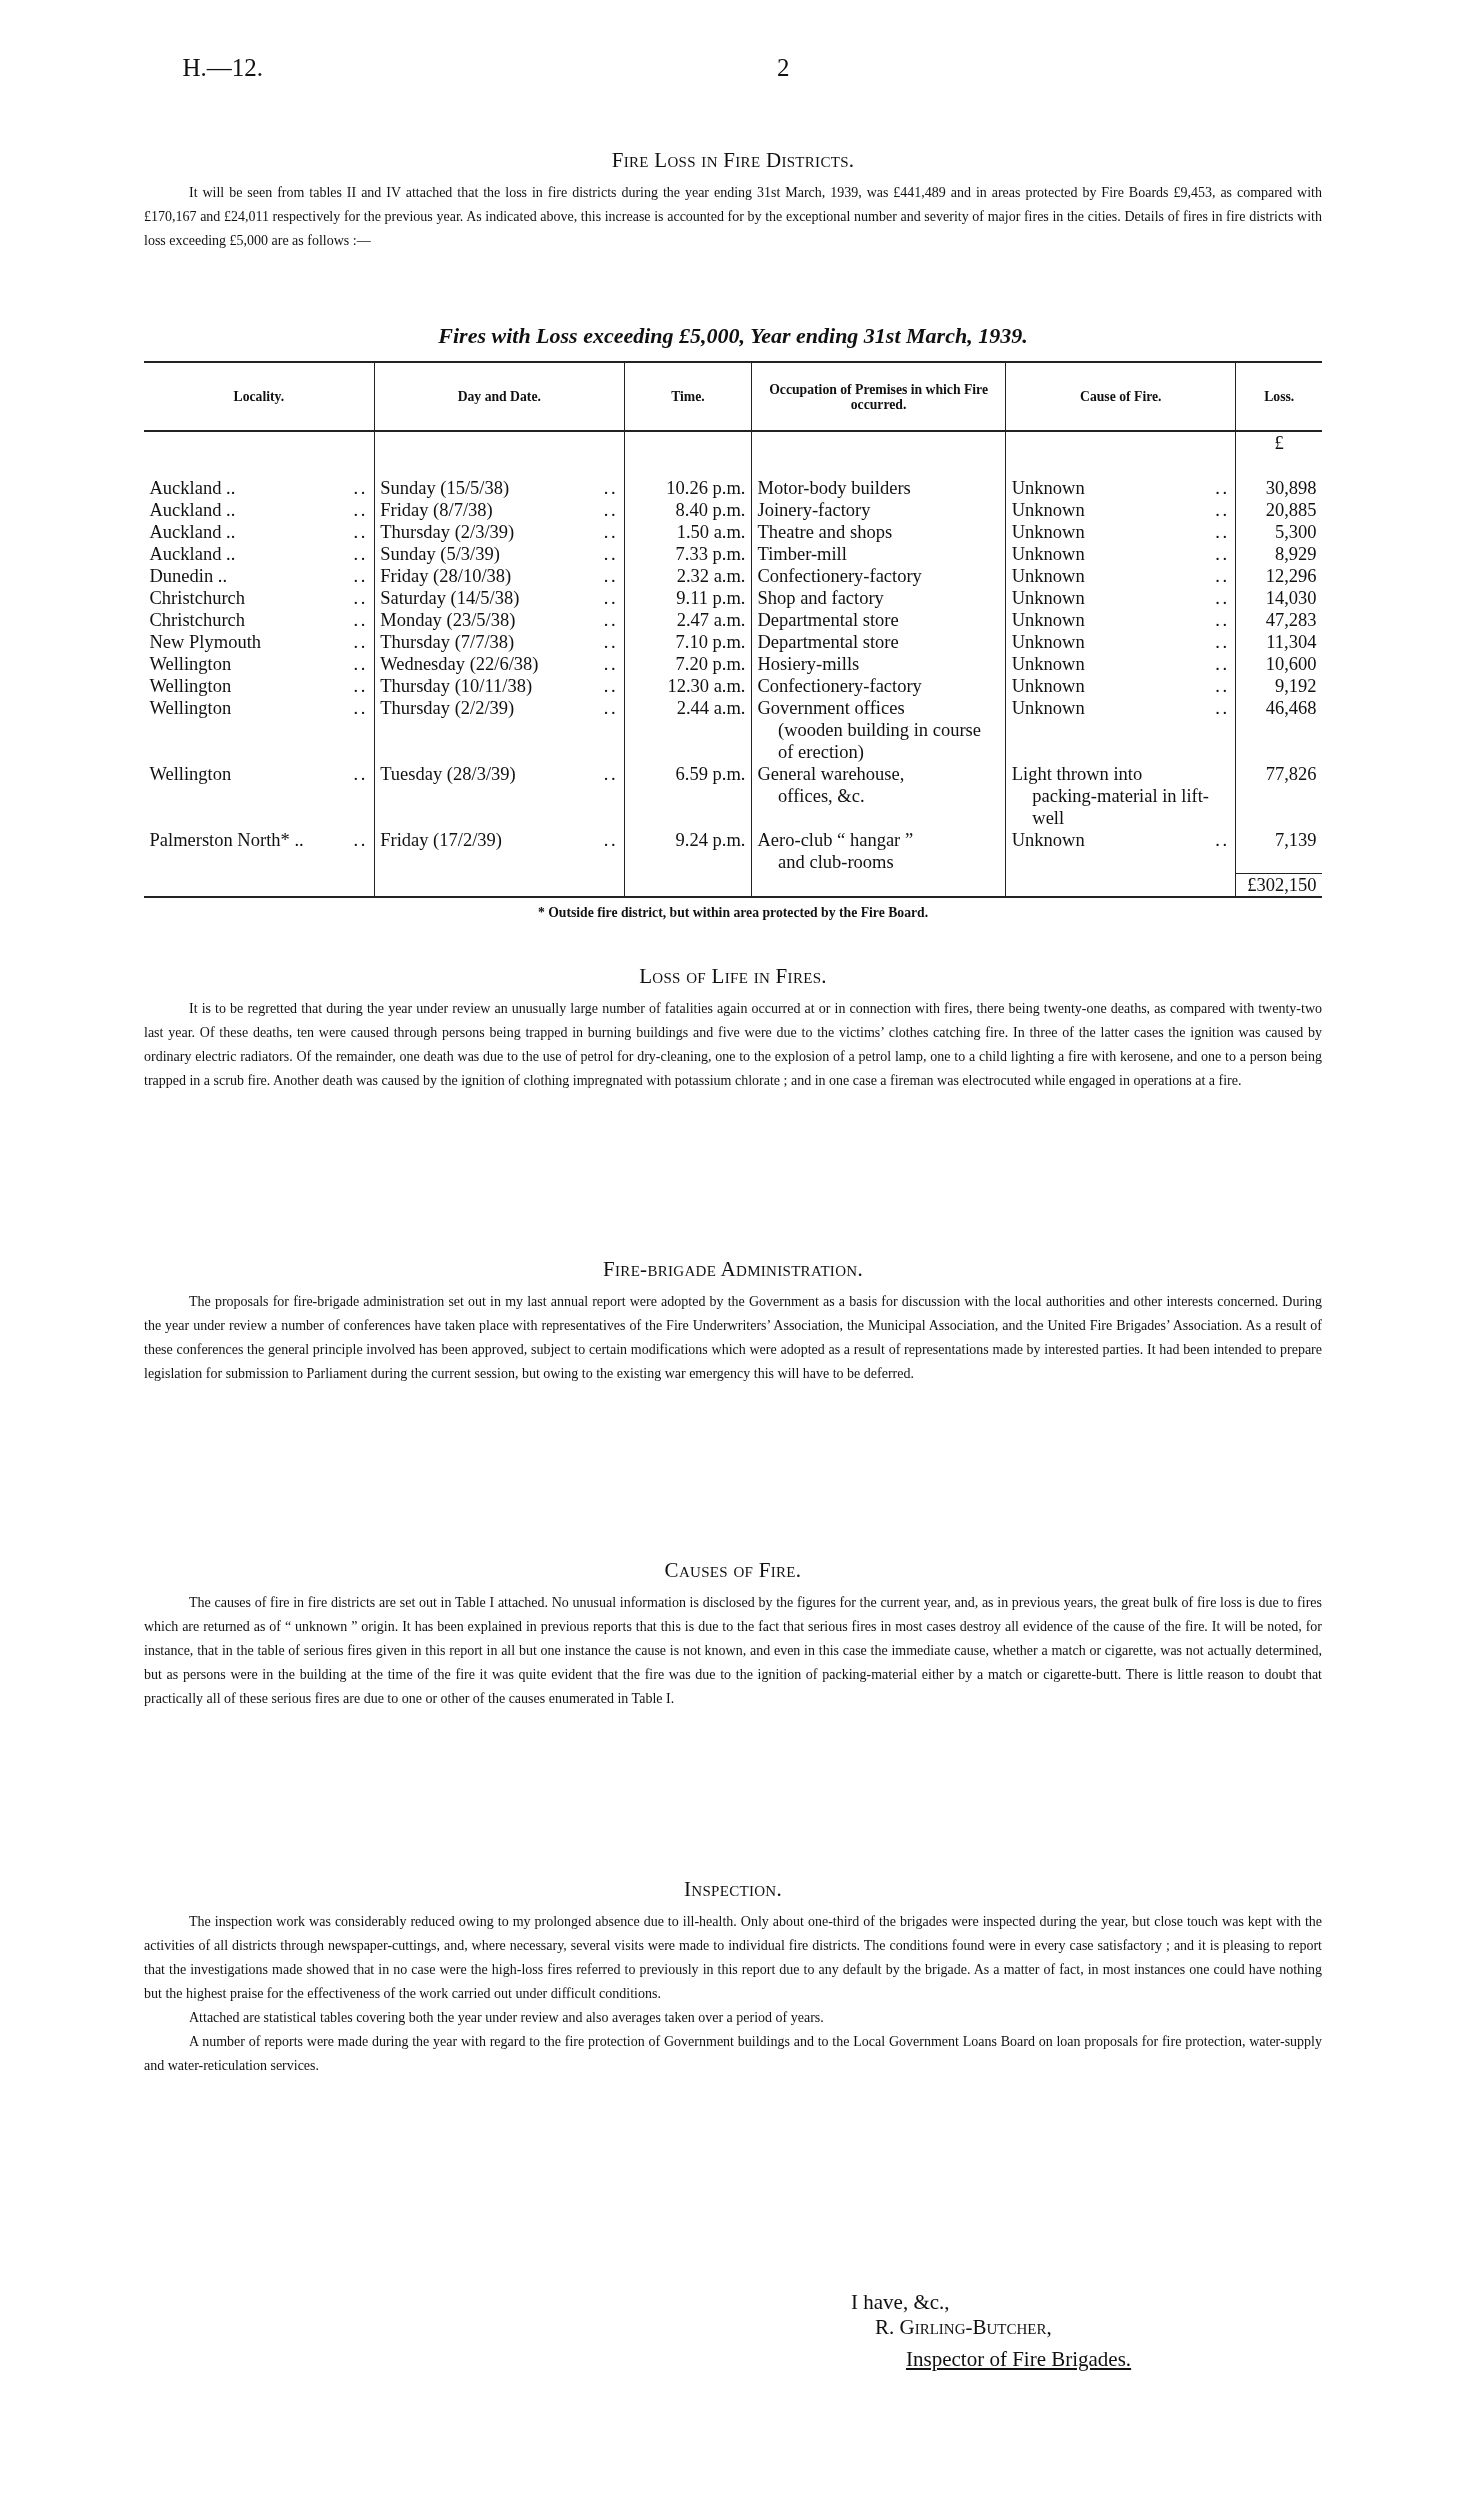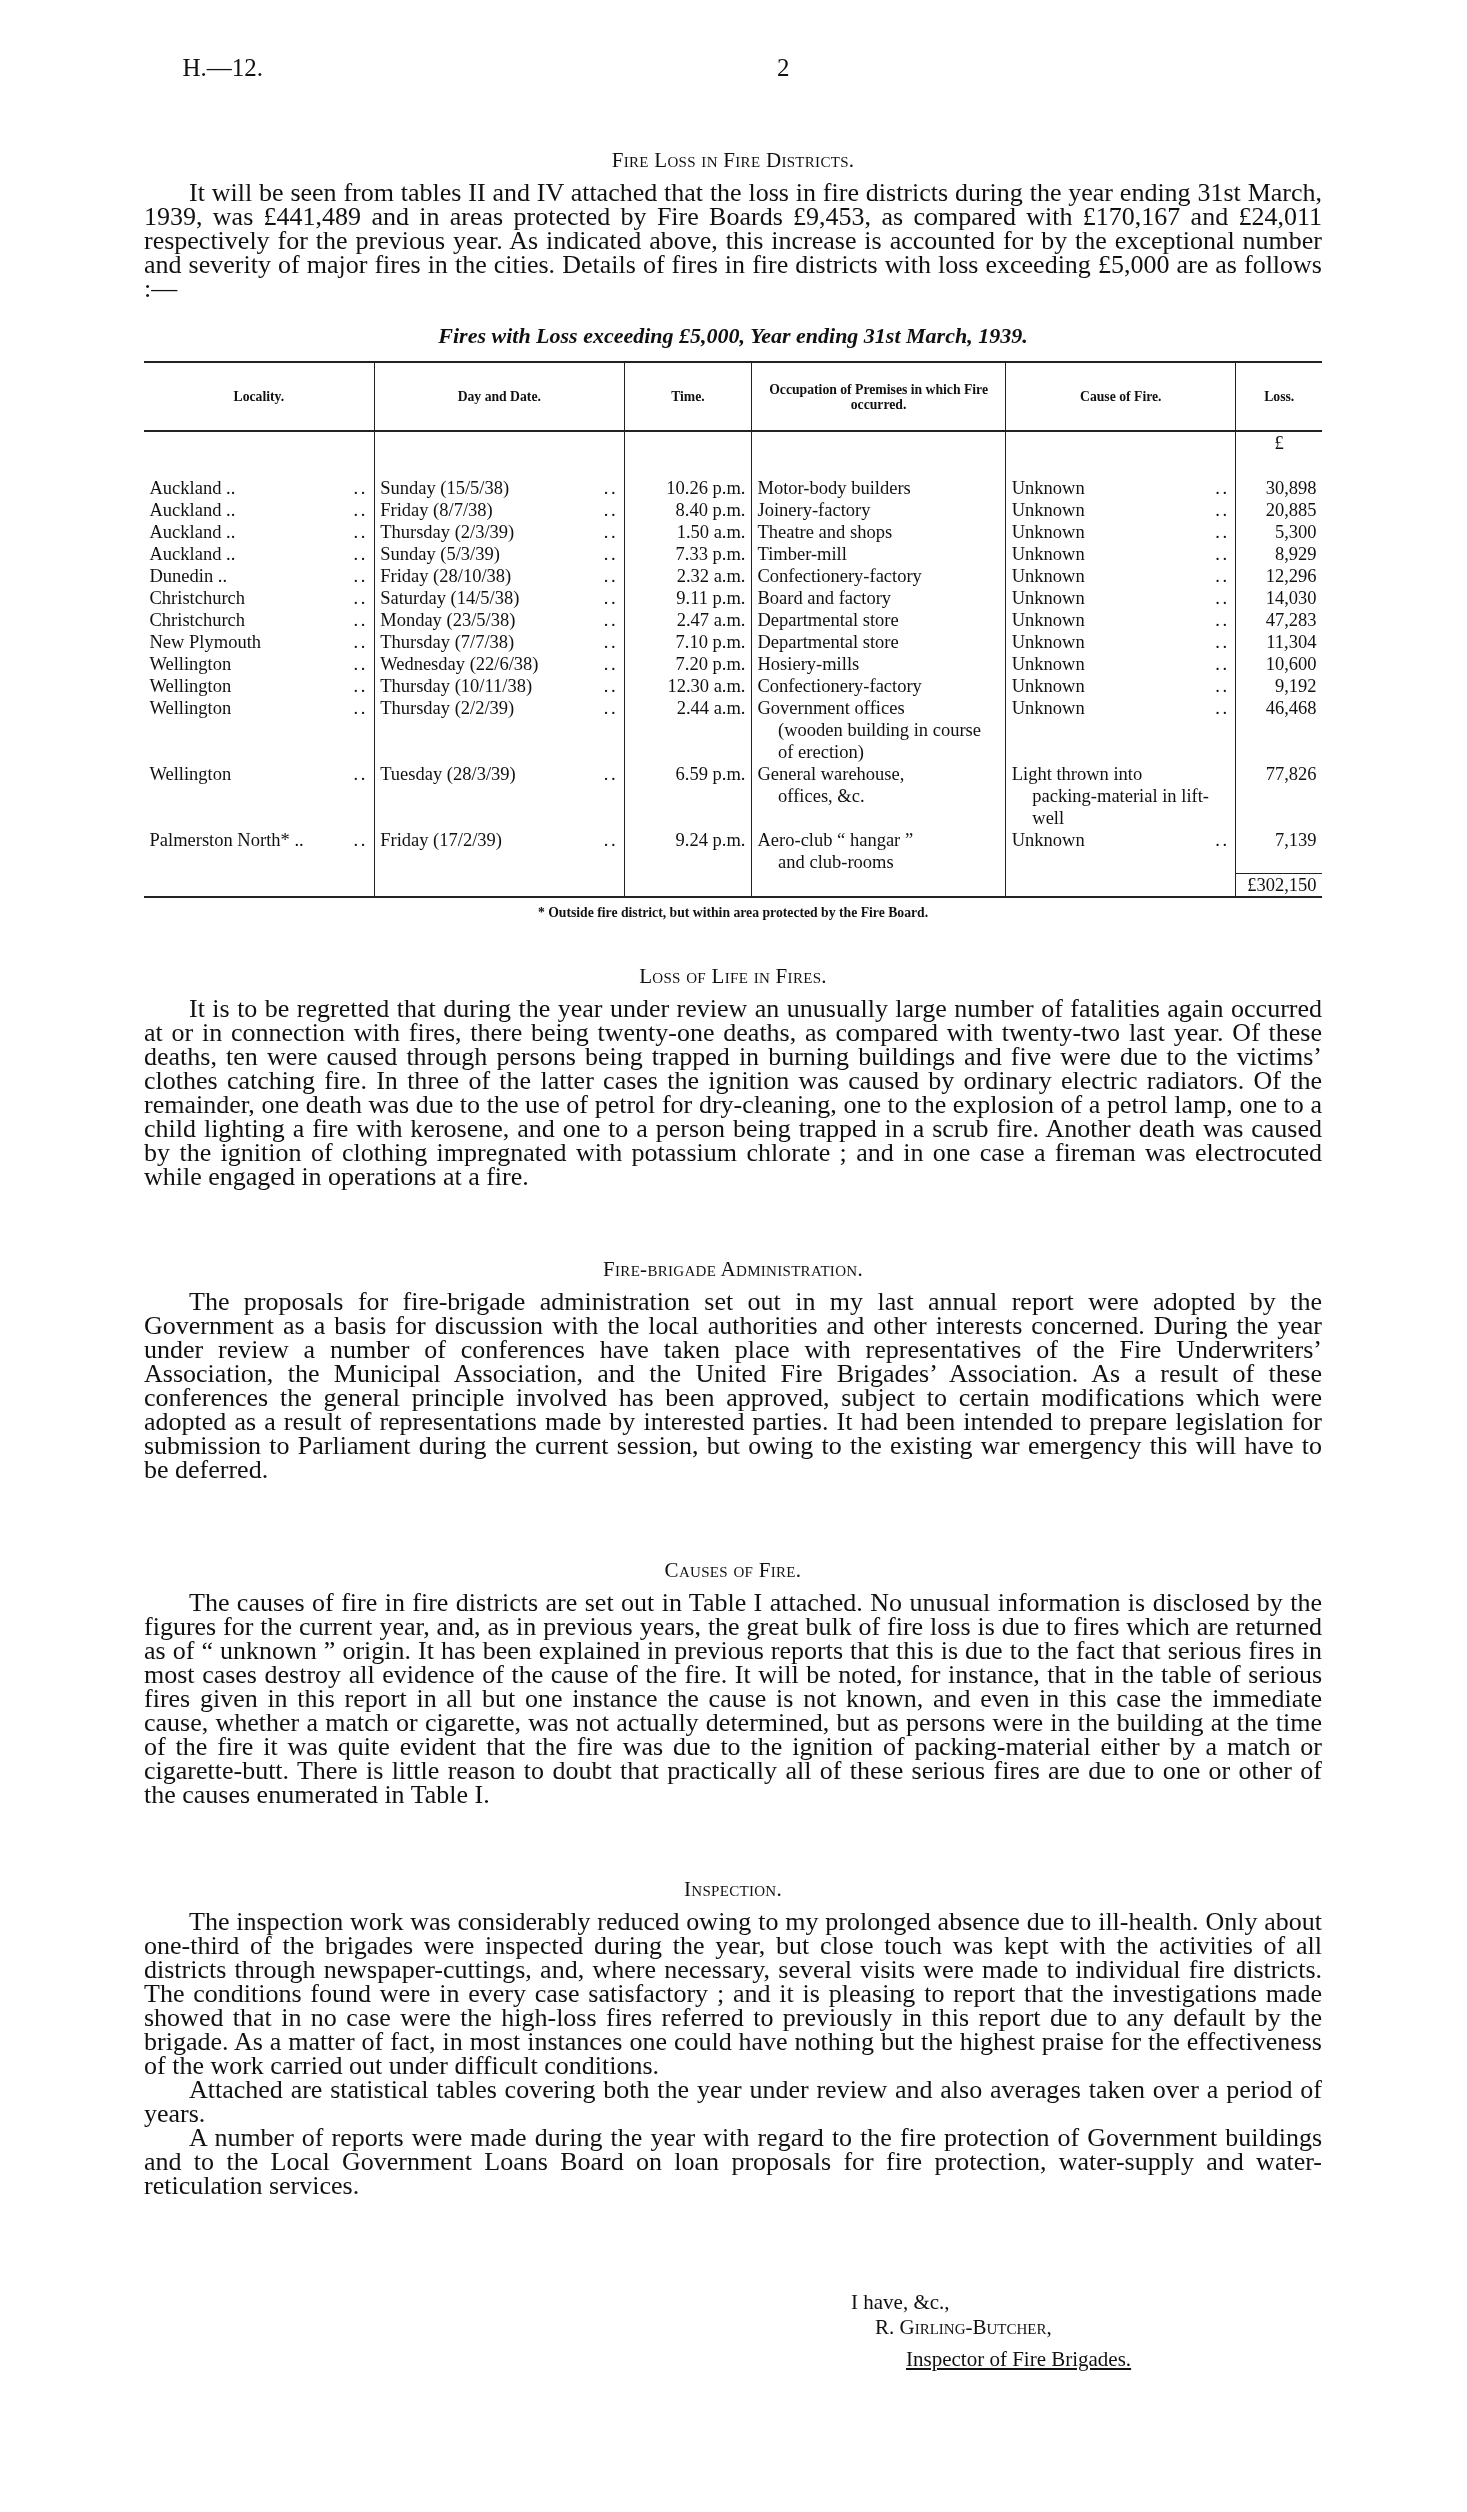"It will be seen from" .para { font-size: 26px -> 14px }
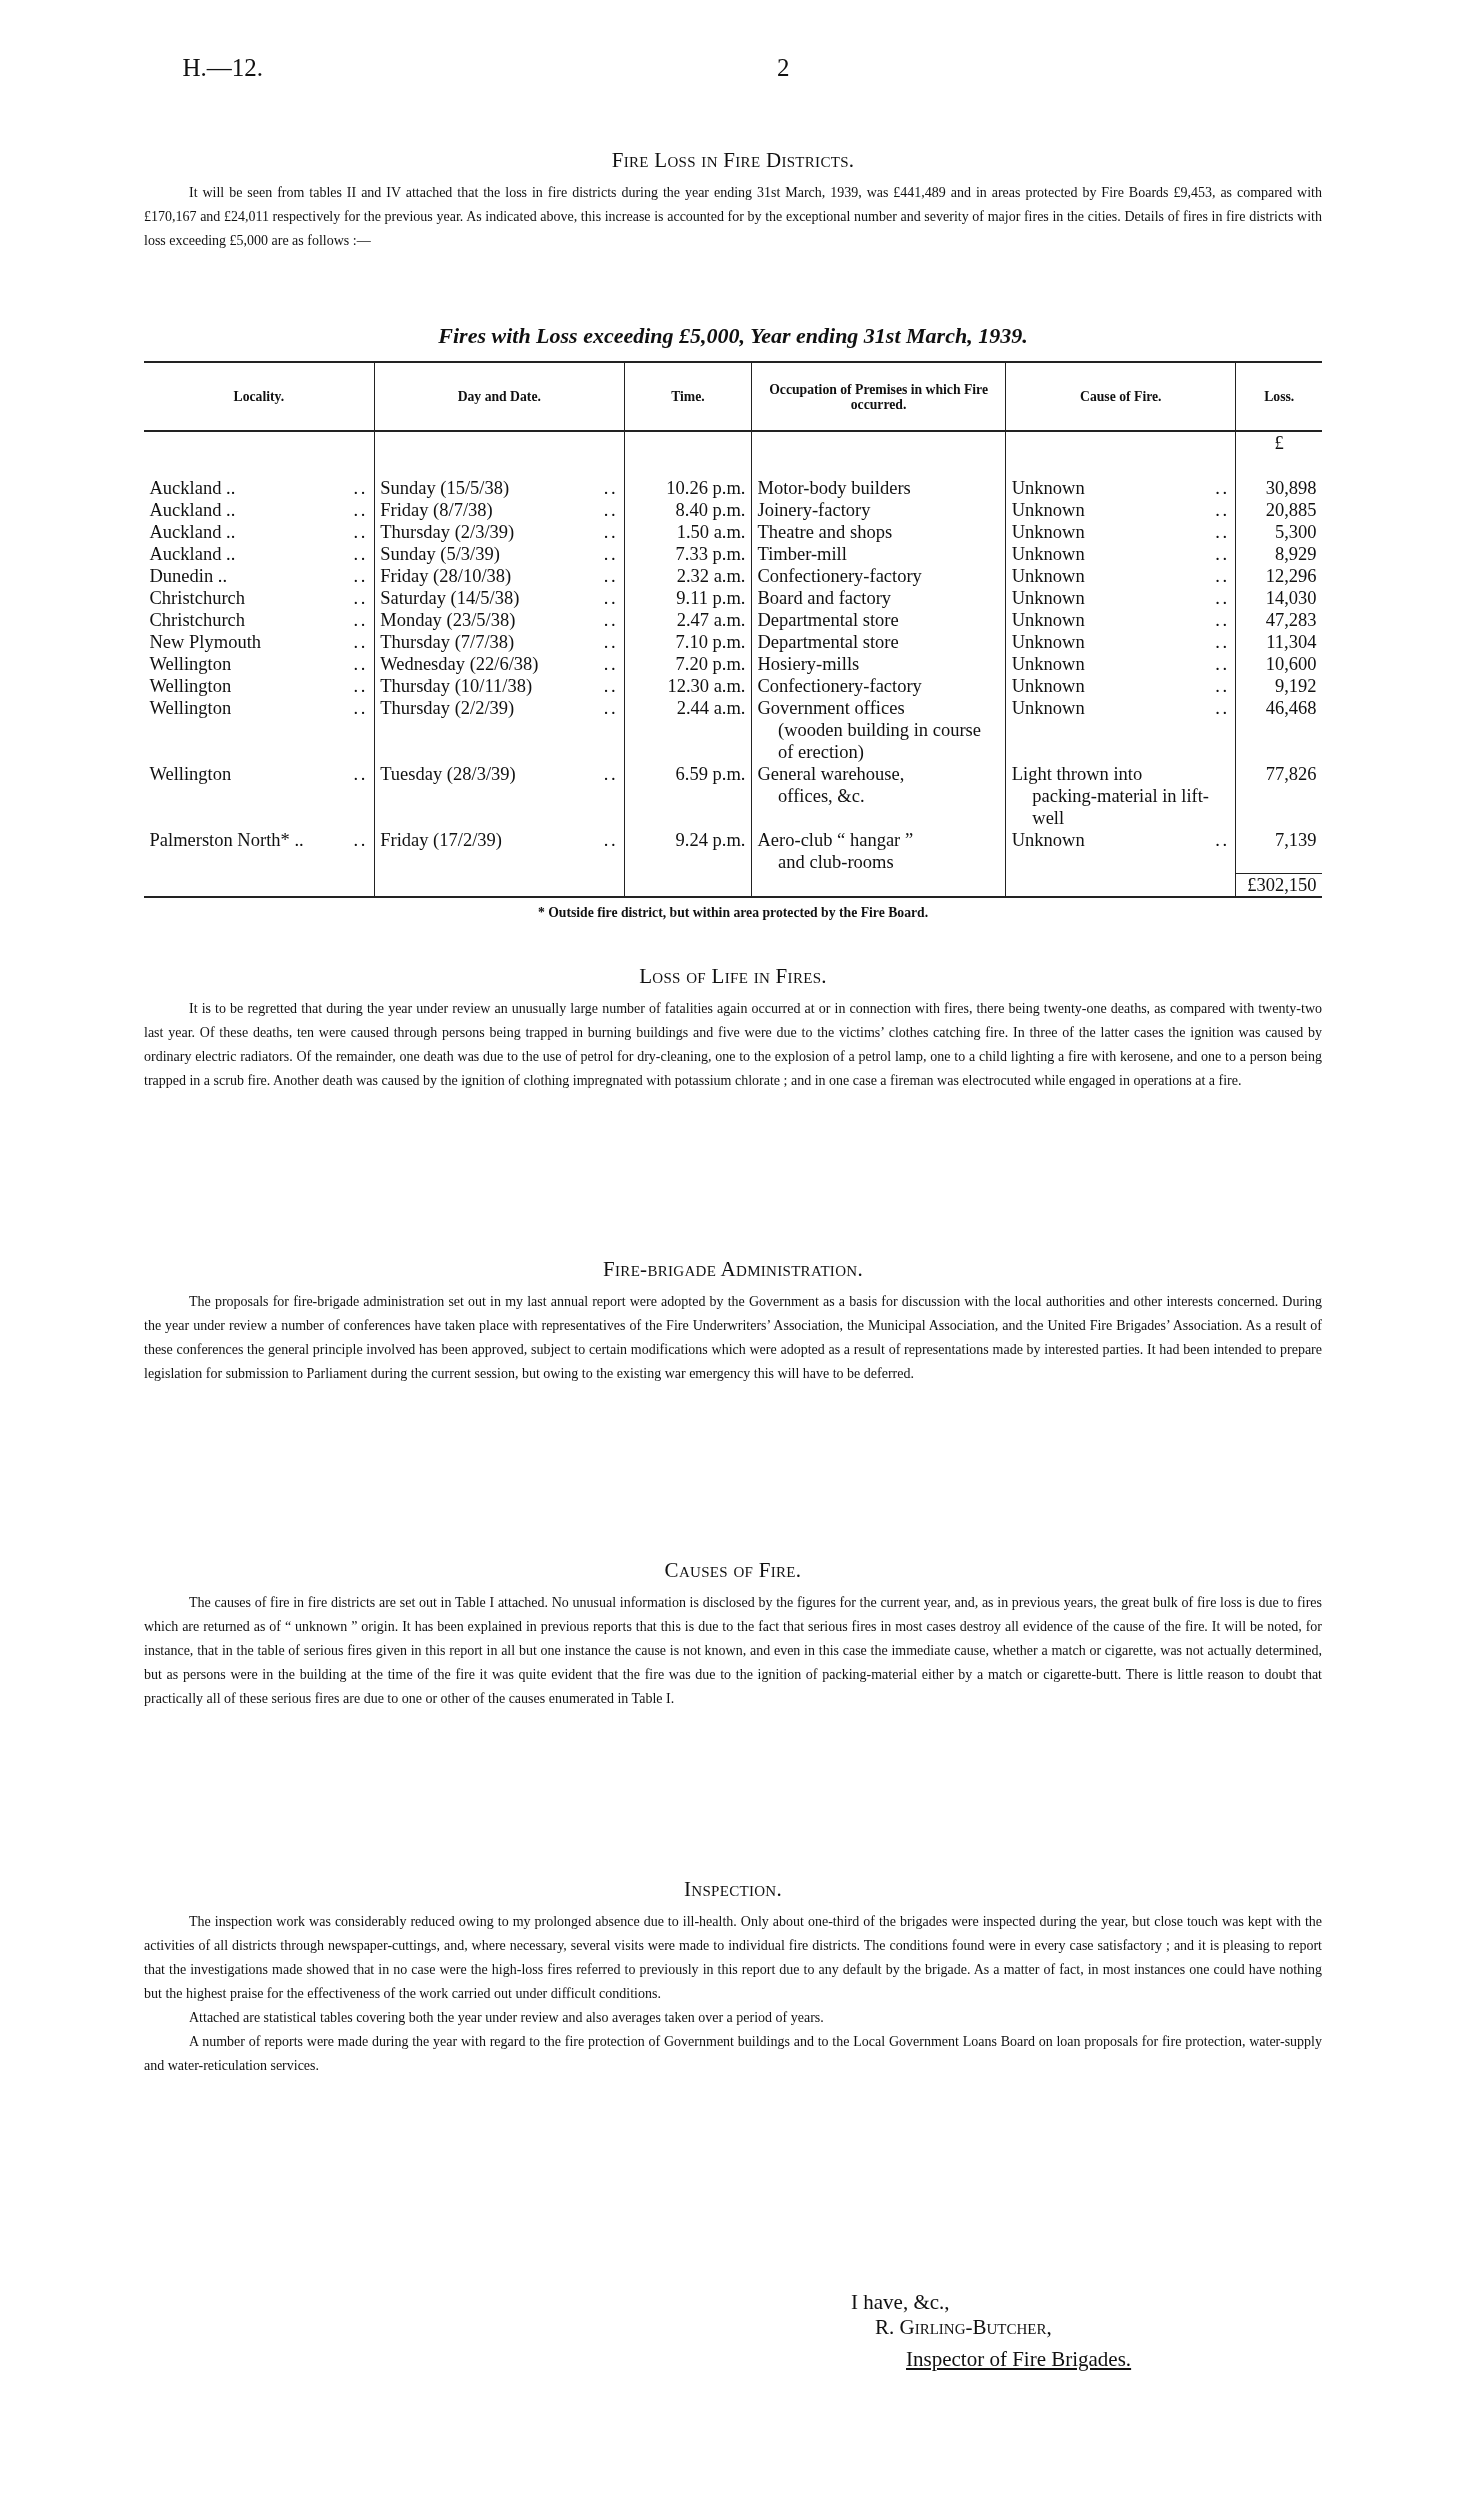"Board and factory" span { text: Board -> Shop }
